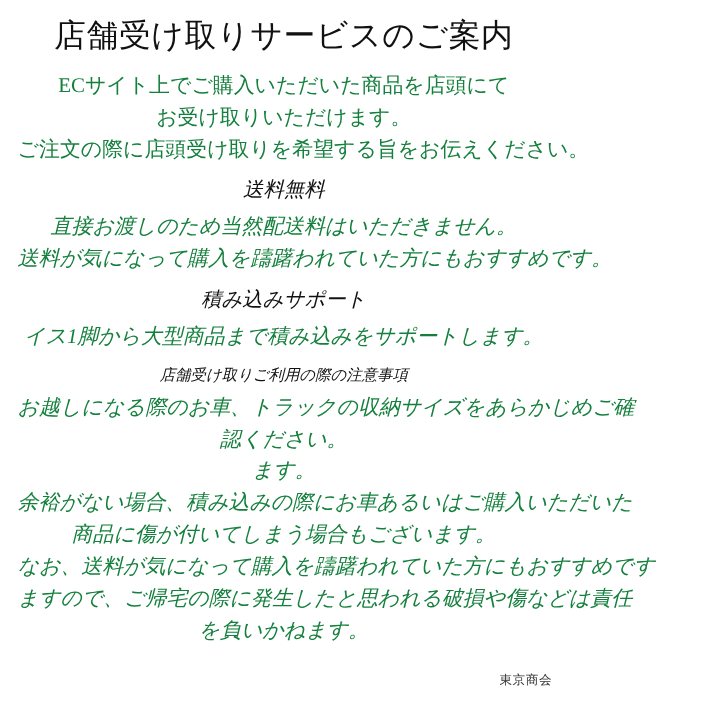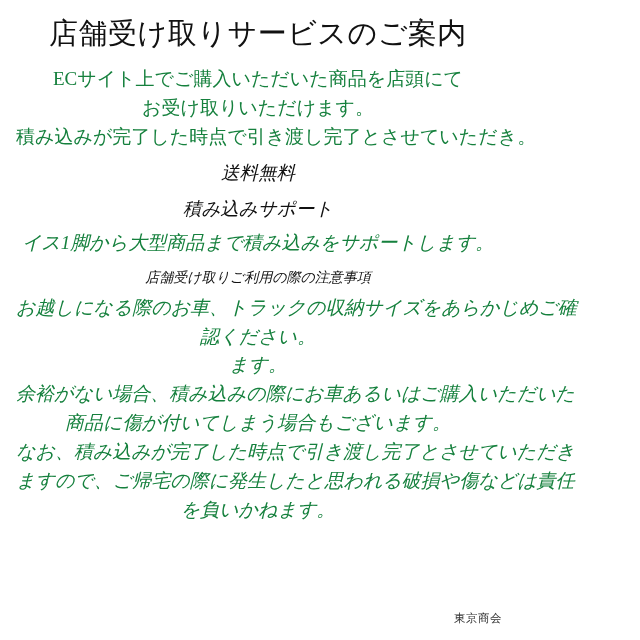"積み込みが完了した時点で引き渡し完了とさせていただき。" span.line { text: 積み込みが完了した時点で引き渡し完了とさせていただき -> ご注文の際に店頭受け取りを希望する旨をお伝えください }
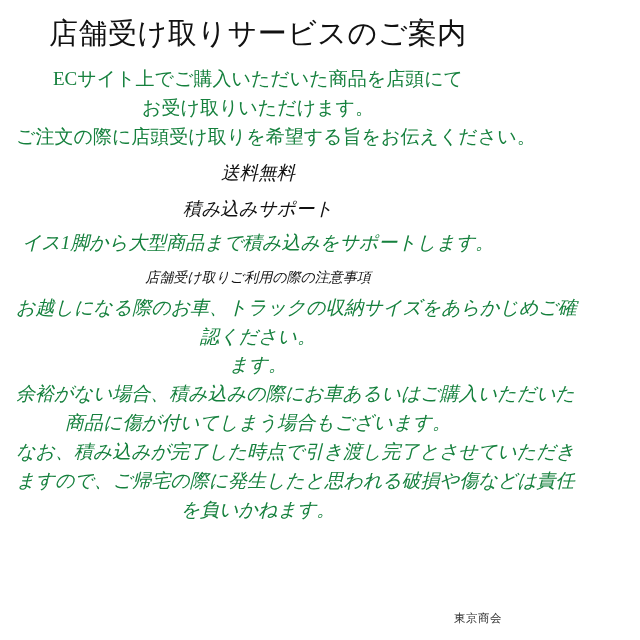"直接お渡しのため当然配送料はいただきません。" div.para { html: none -> <div> <span>直接お渡しのため当然配送料はいただきません。</span> <span>送料が気になって購入を躊躇われていた方にもおすすめです。</span> </div> }
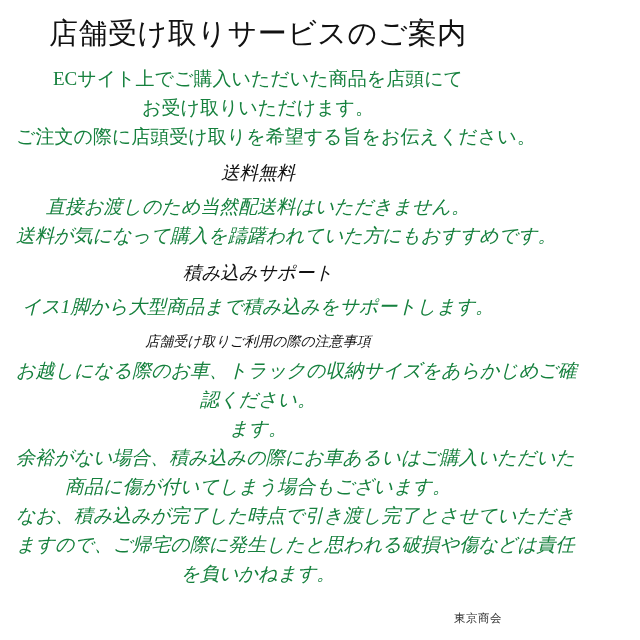"なお、積み込みが完了した時点で引き渡し完了とさせていただき" span.line { text: 積み込みが完了した時点で引き渡し完了とさせていただき -> 送料が気になって購入を躊躇われていた方にもおすすめです }
